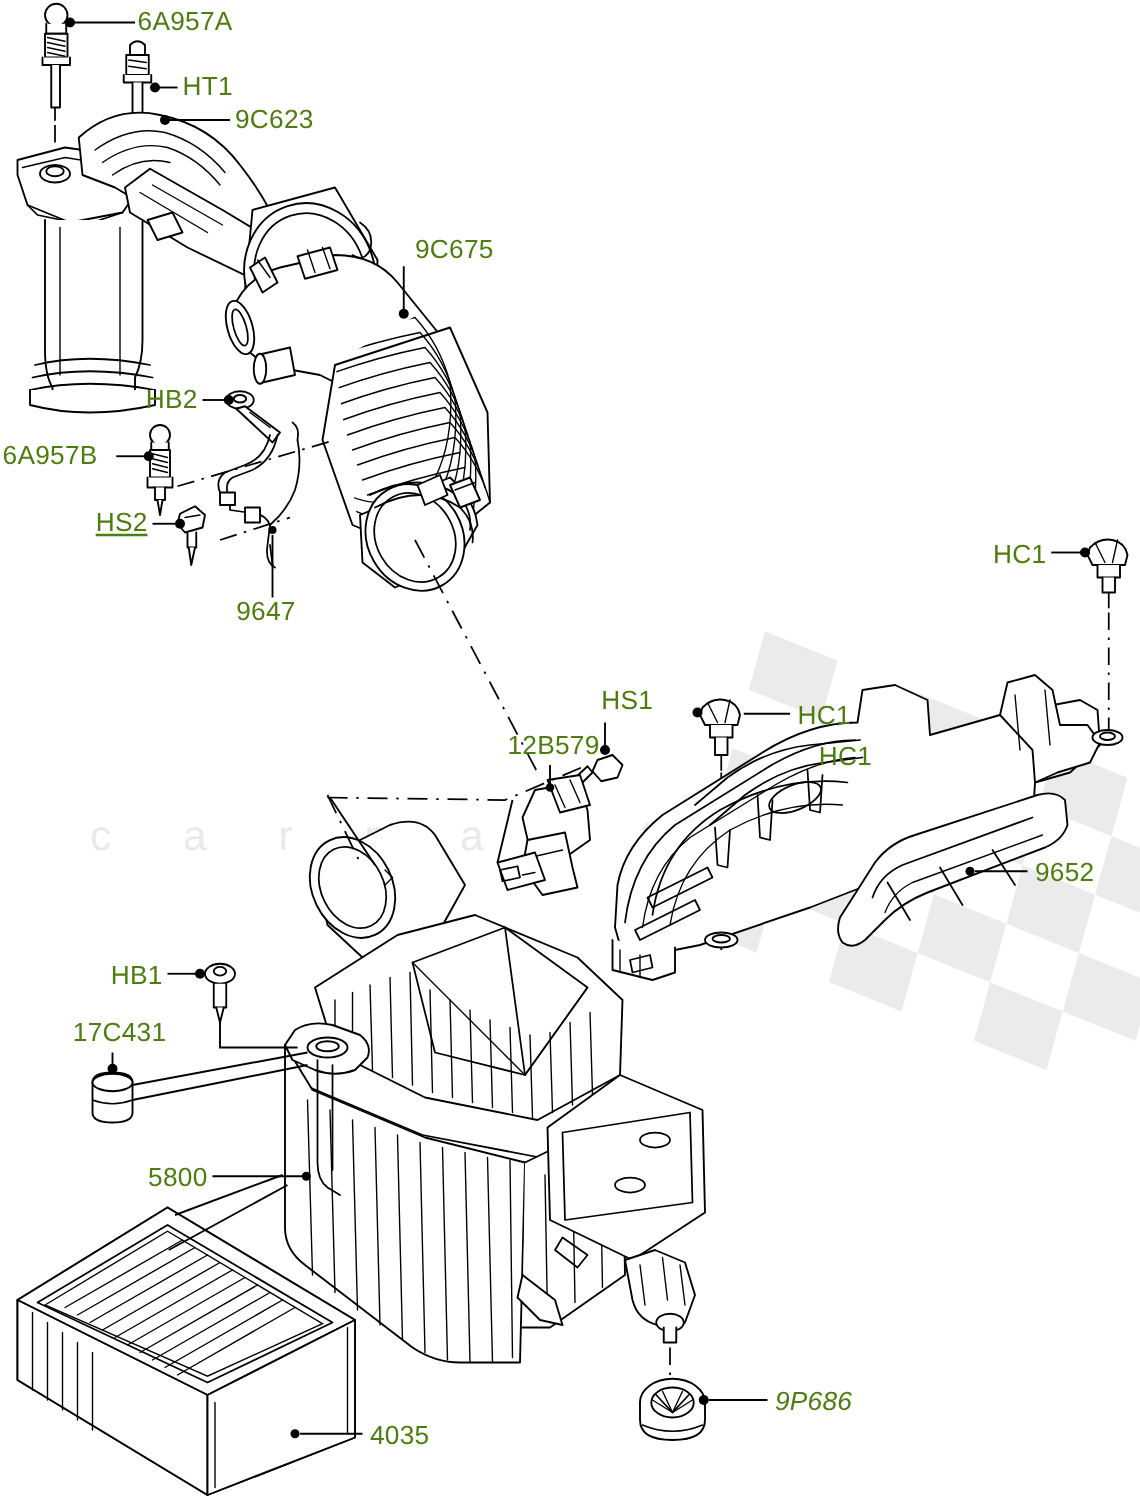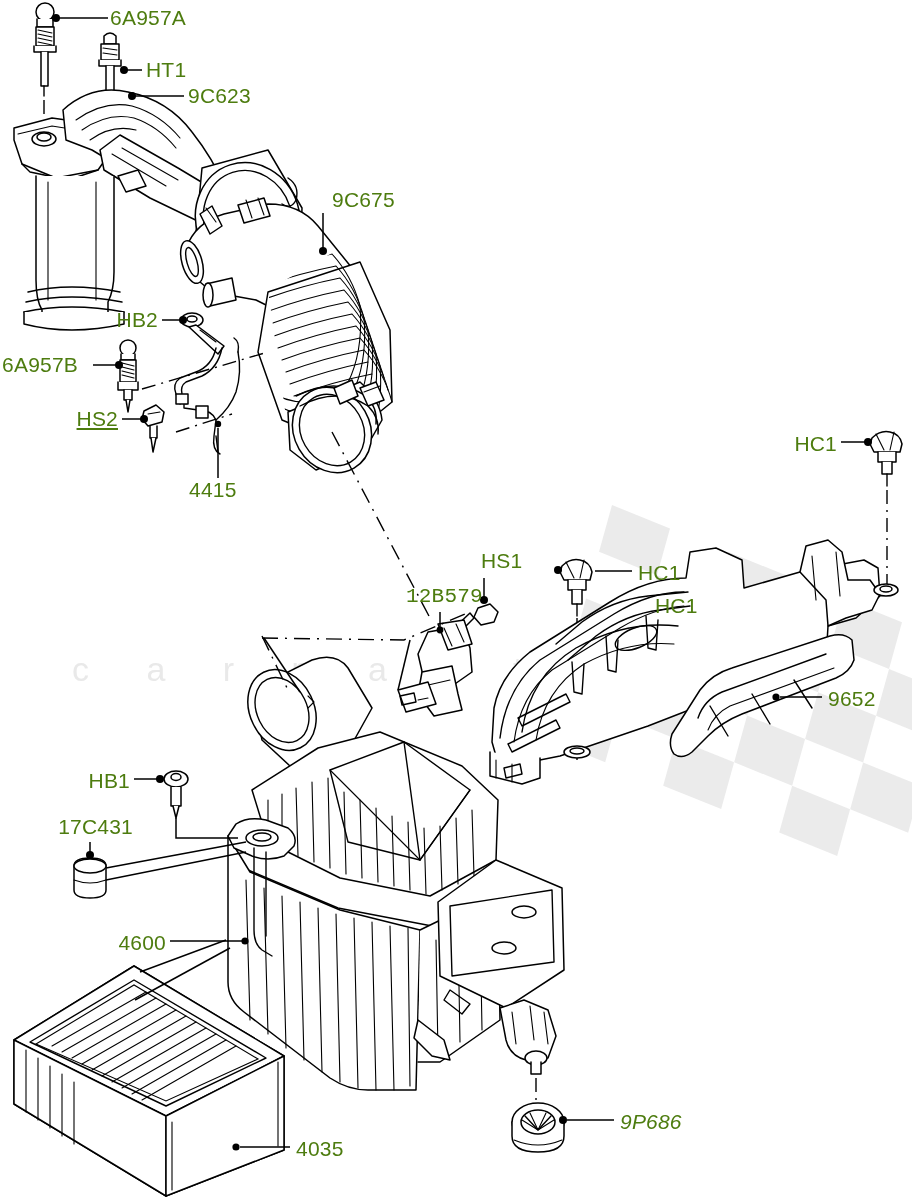"4415" div.lbl { text: 4415 -> 9647 }
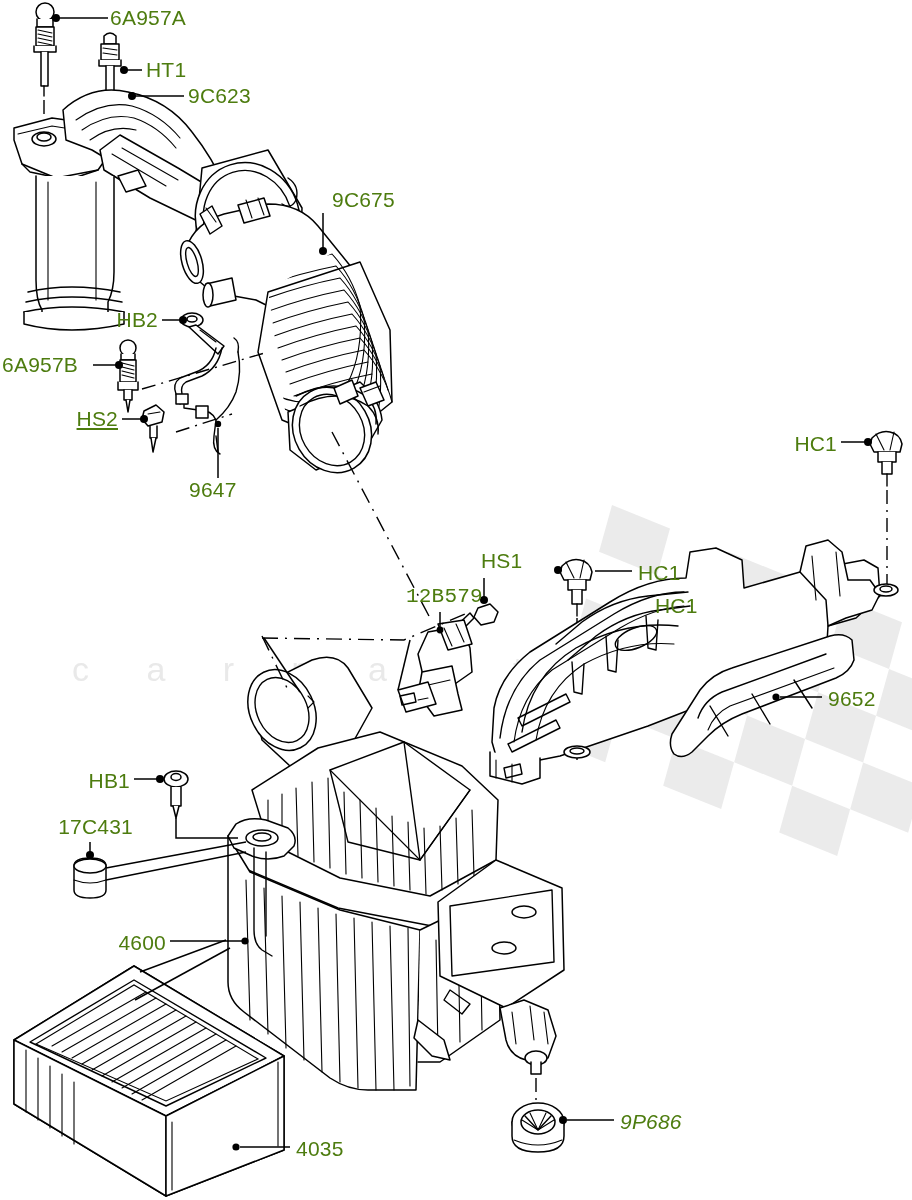"12B579" div.lbl { font-family: Liberation Mono, monospace -> none }
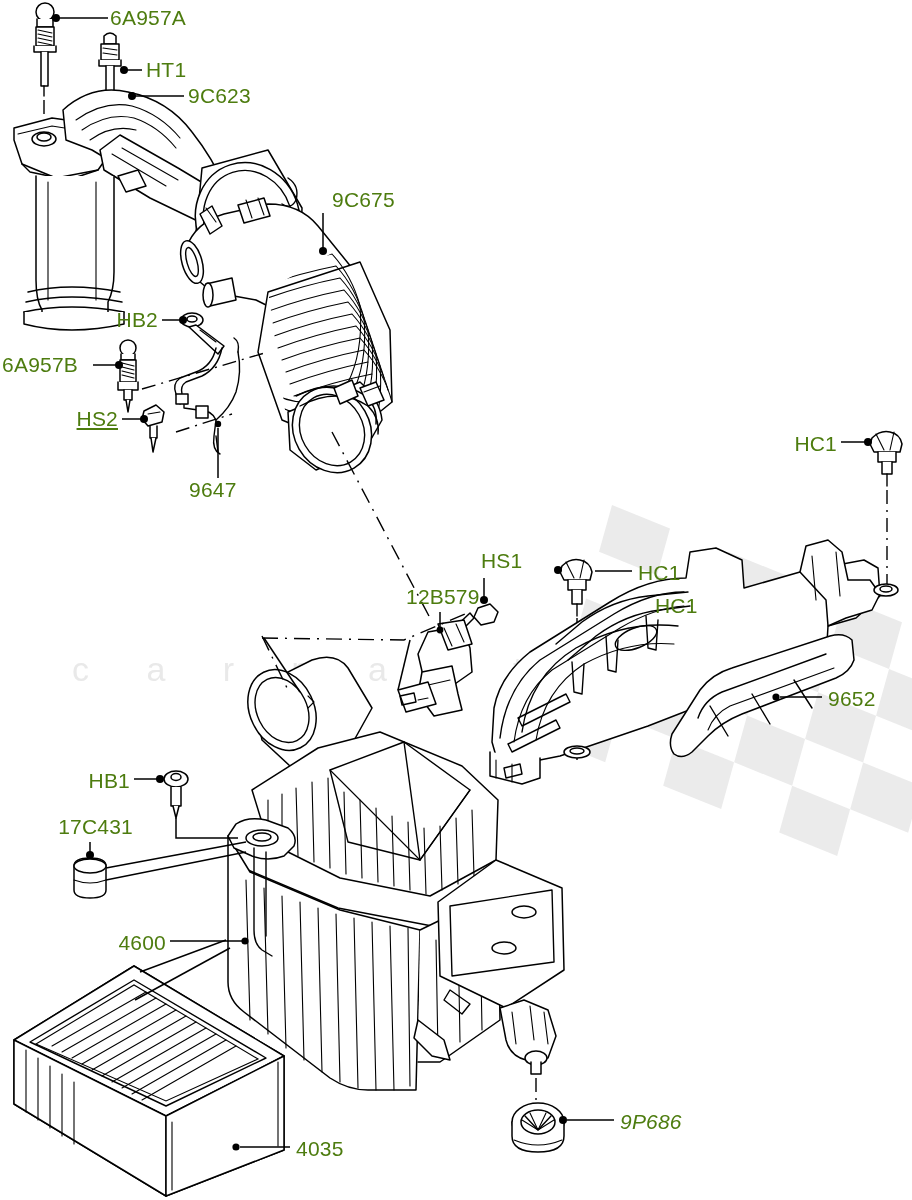"4600" div.lbl { text: 4600 -> 5800 }
